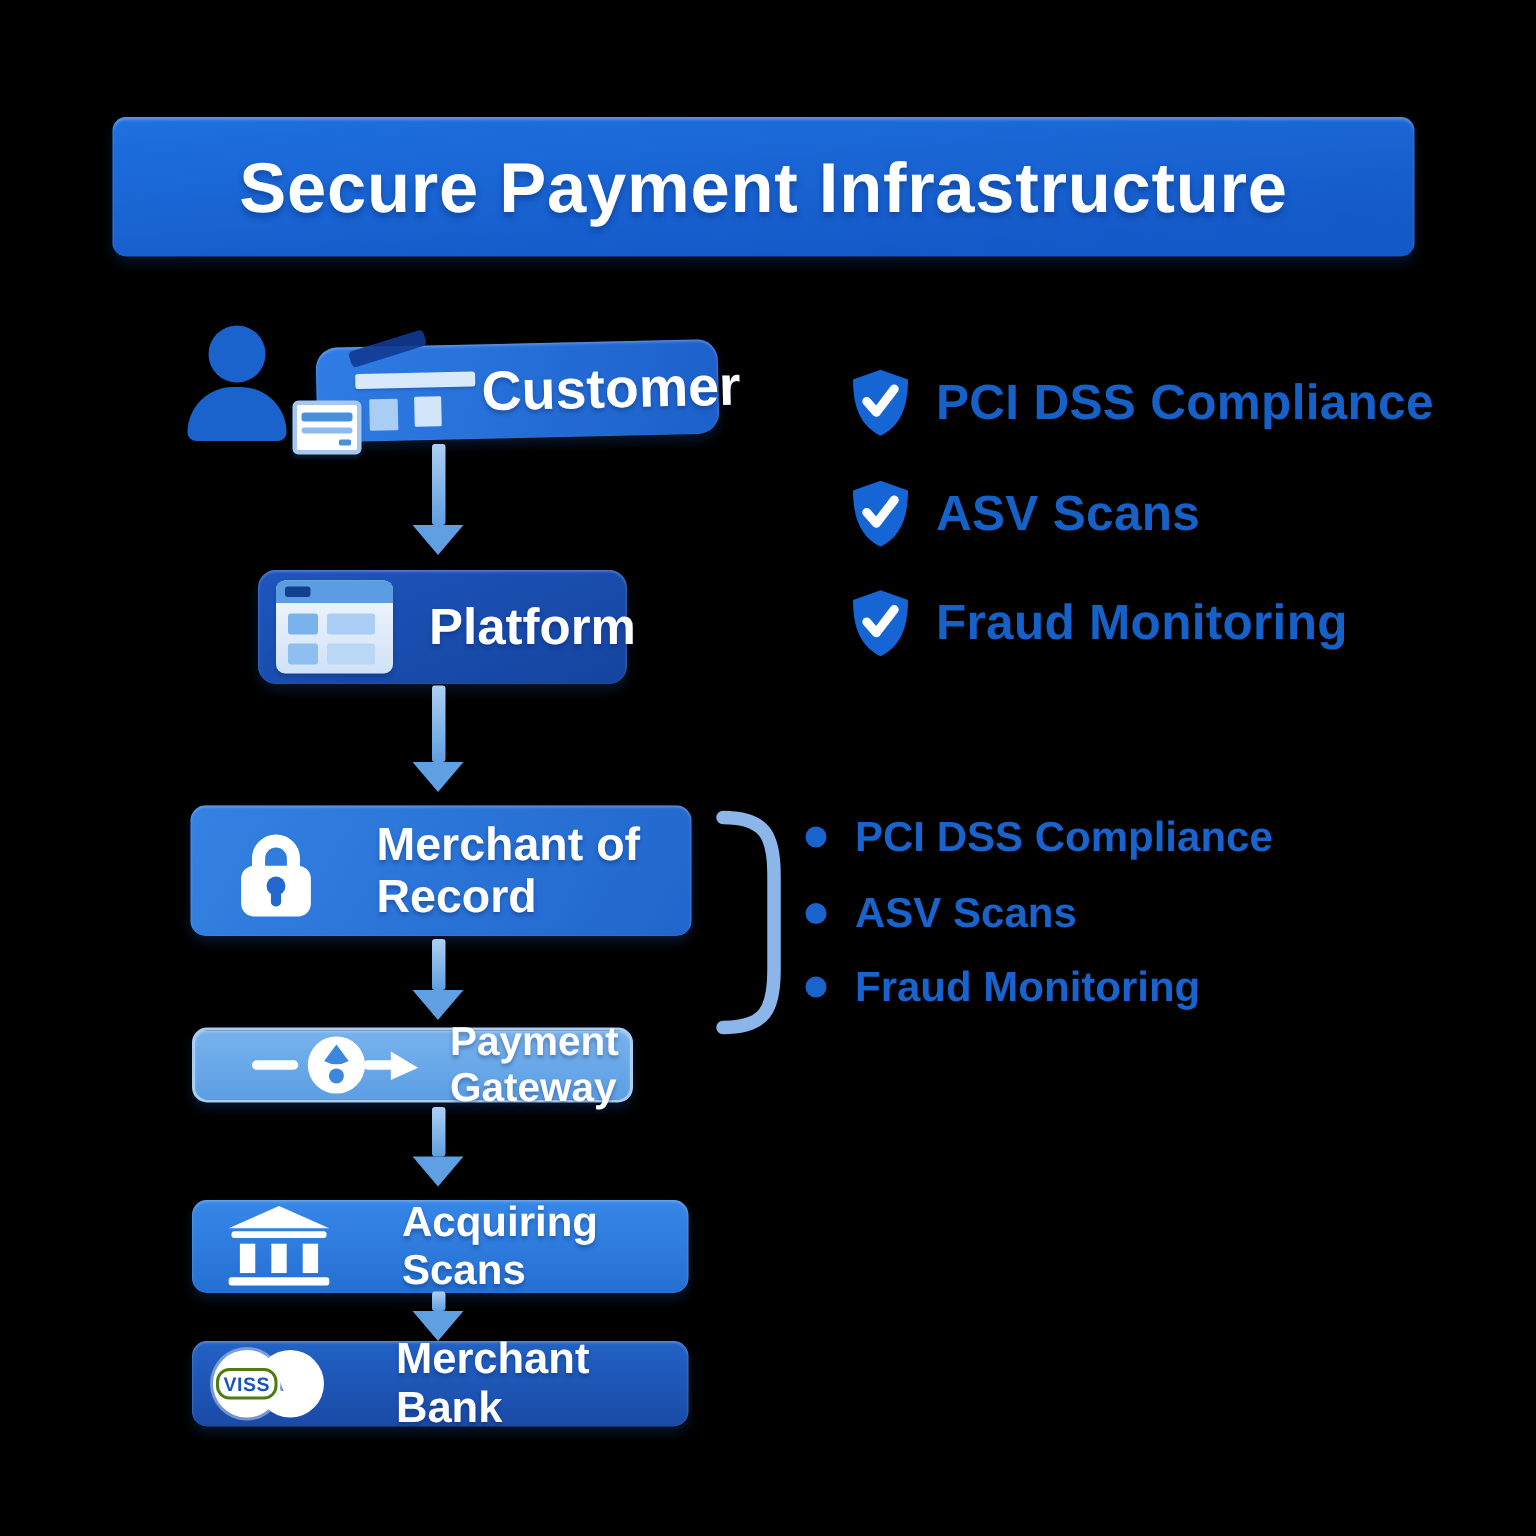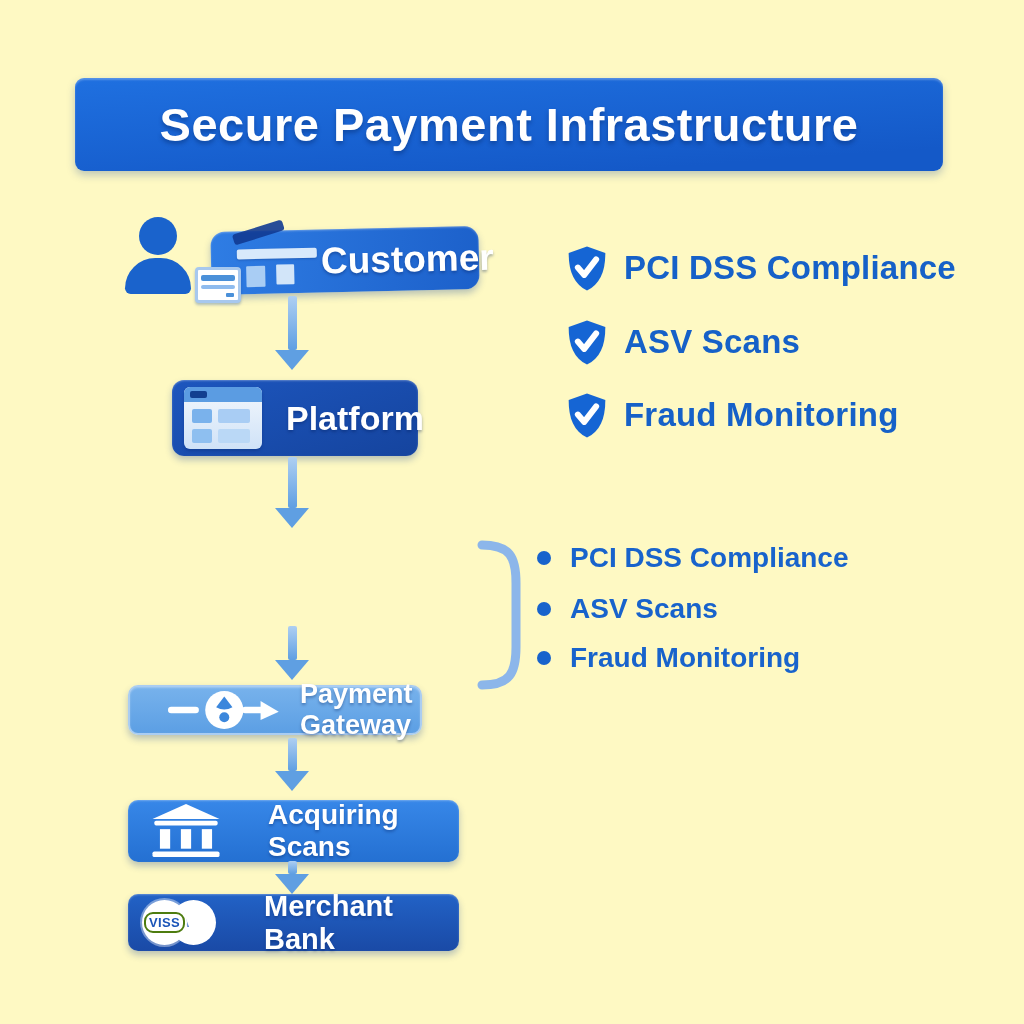"Secure Payment Infrastructure" .canvas { background: #fef9c3 -> #000000 }
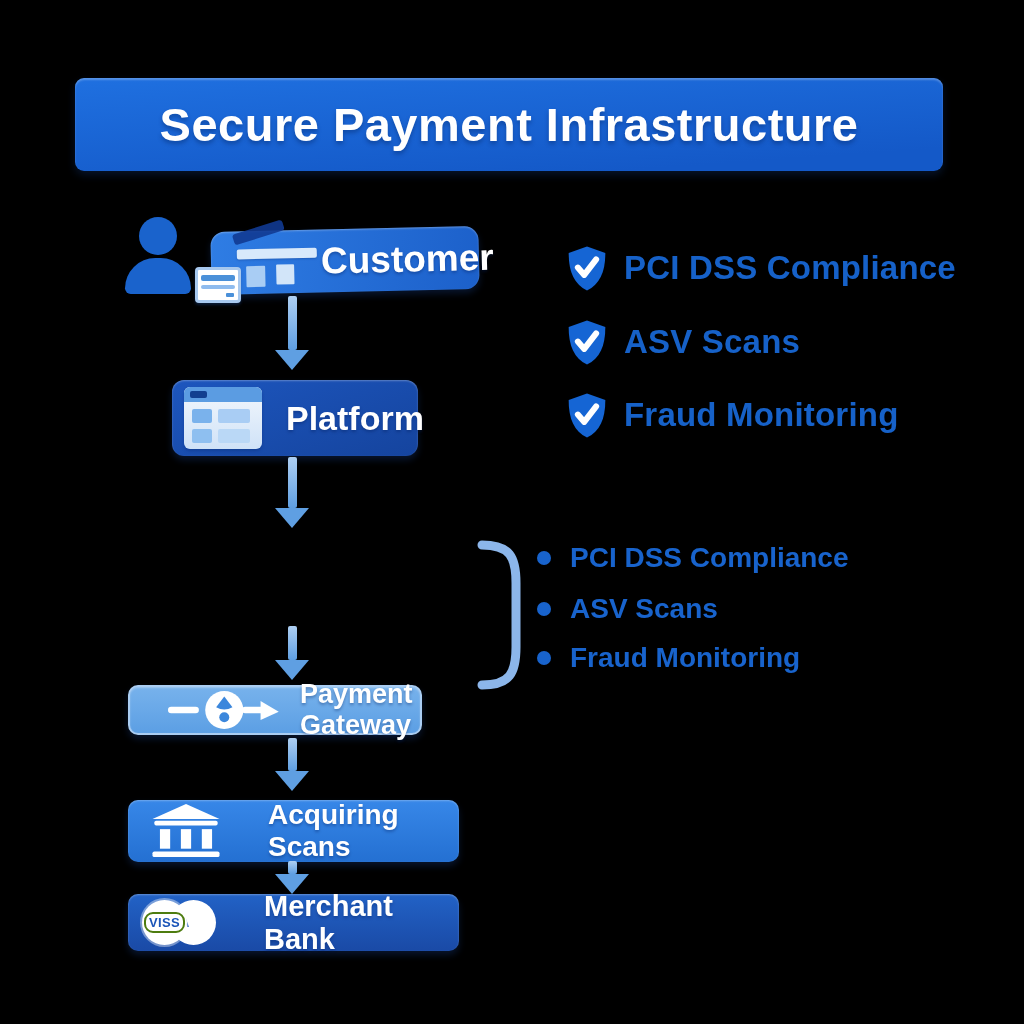"Merchant of Record" div.flow-box { html: none -> <div> <div> <svg> <path></path> <rect></rect> <circle></circle> <rect></rect> </svg> </div> <div>Merchant of Record</div> </div> }
